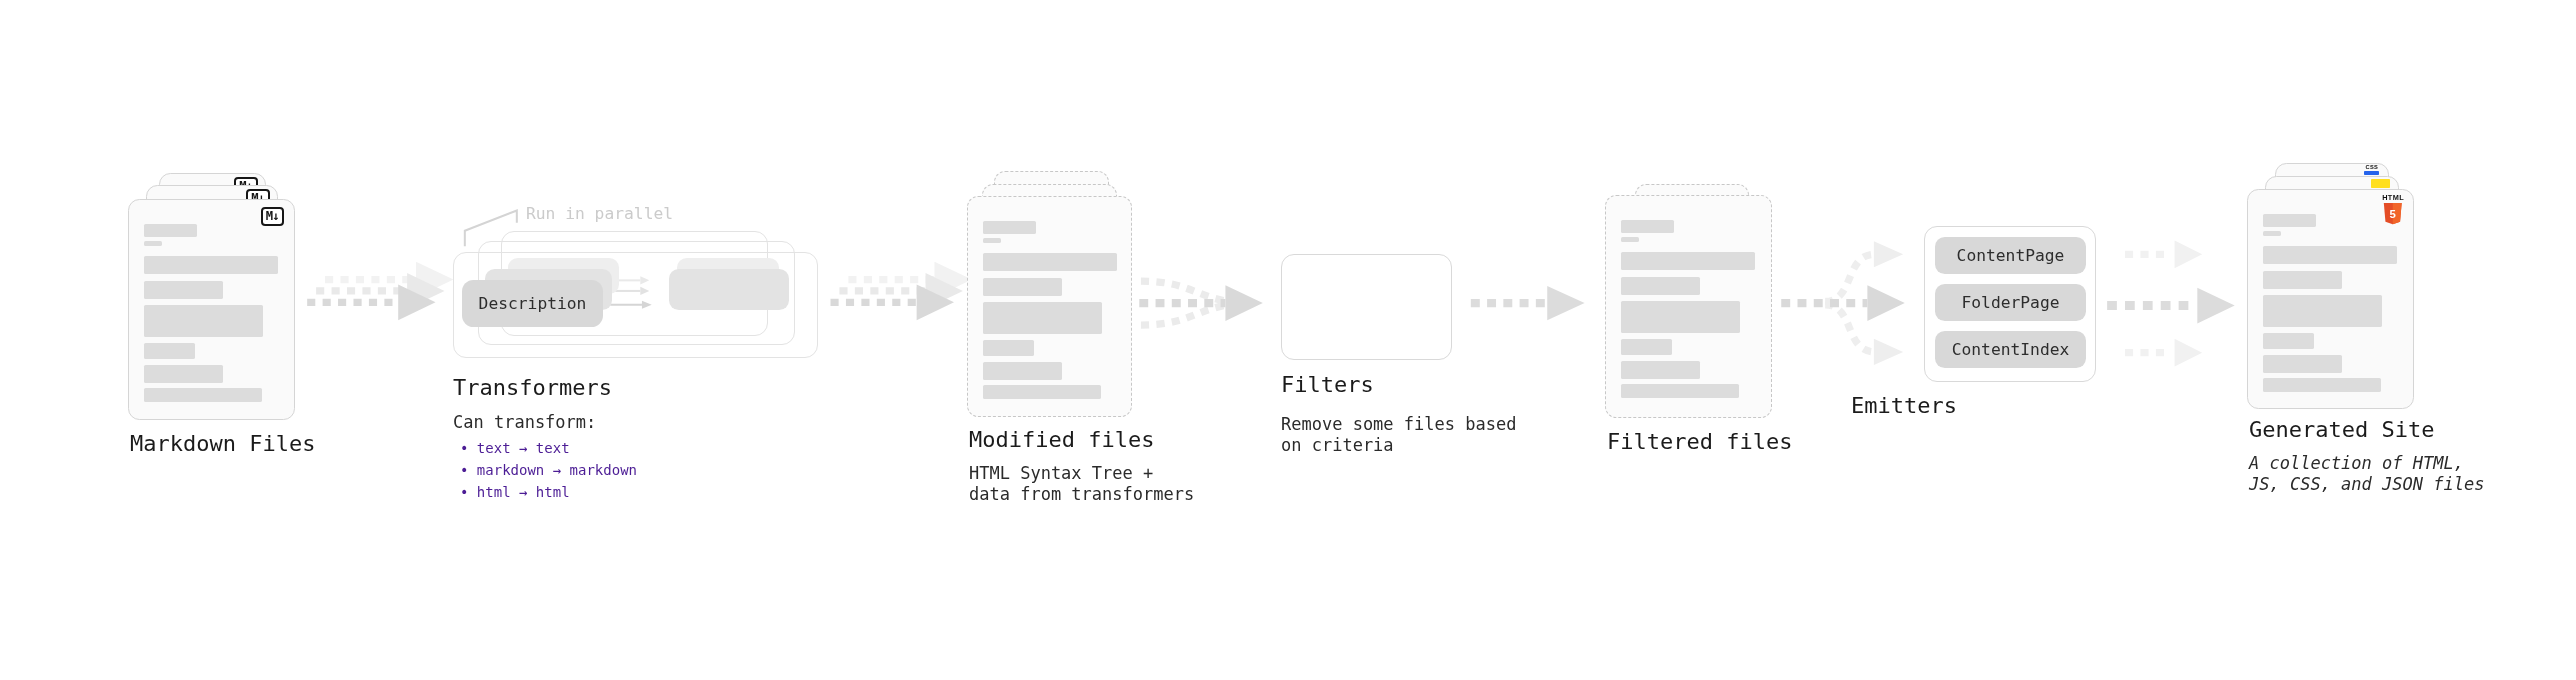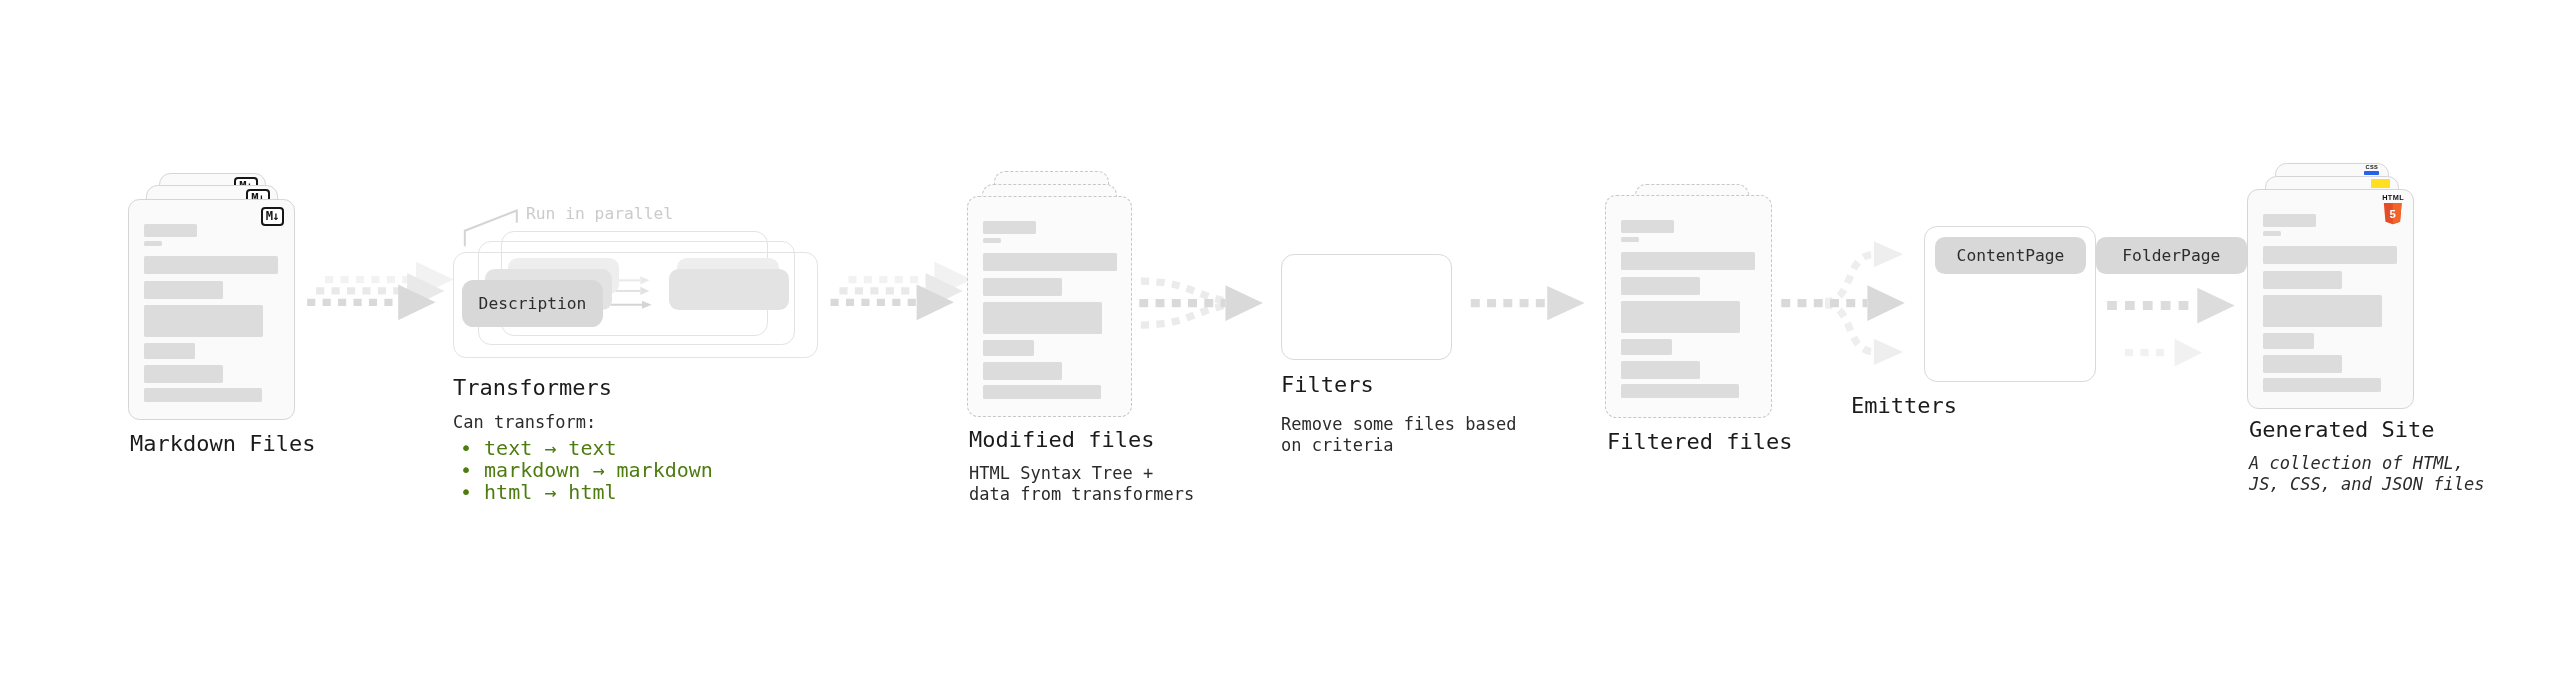"ContentPage" .epills { flex-direction: none -> column }
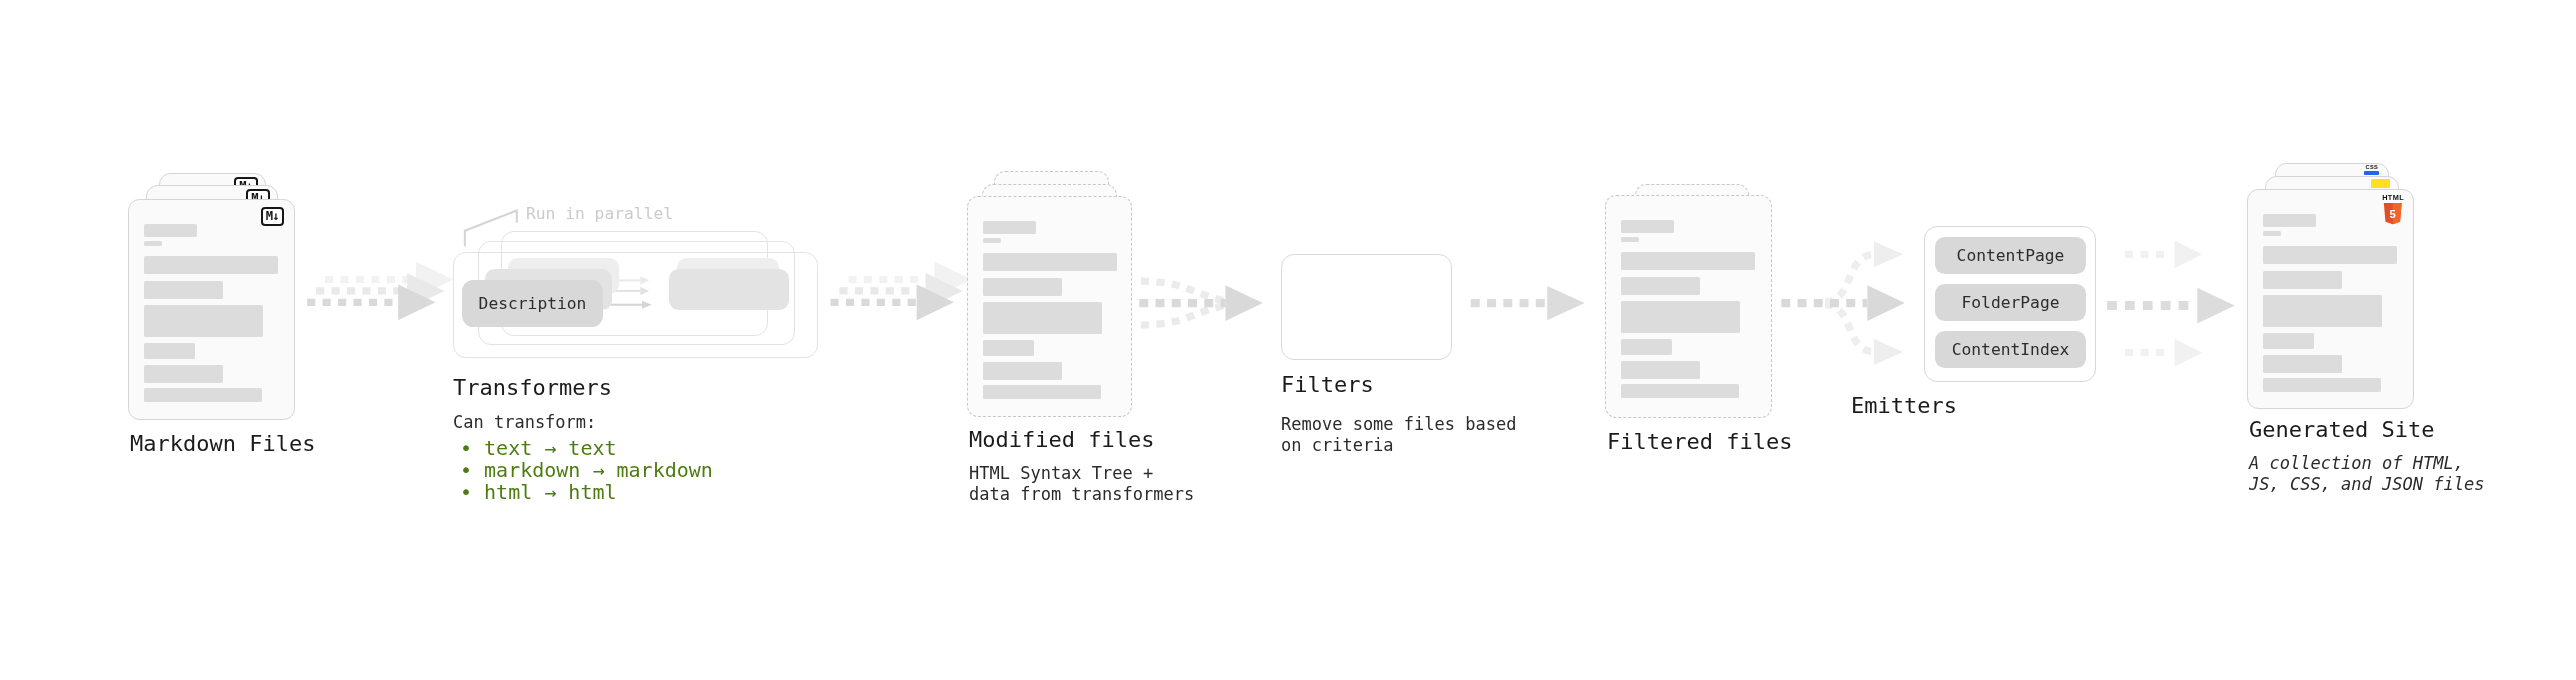"• text → text" .bullets { color: #4d7c0f -> #4c1d95; font-size: 20px -> 14px }
